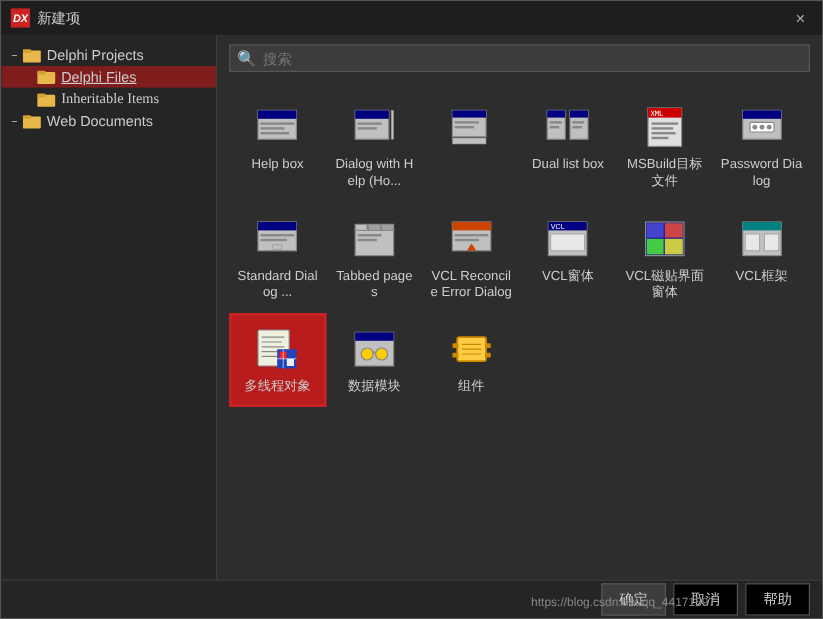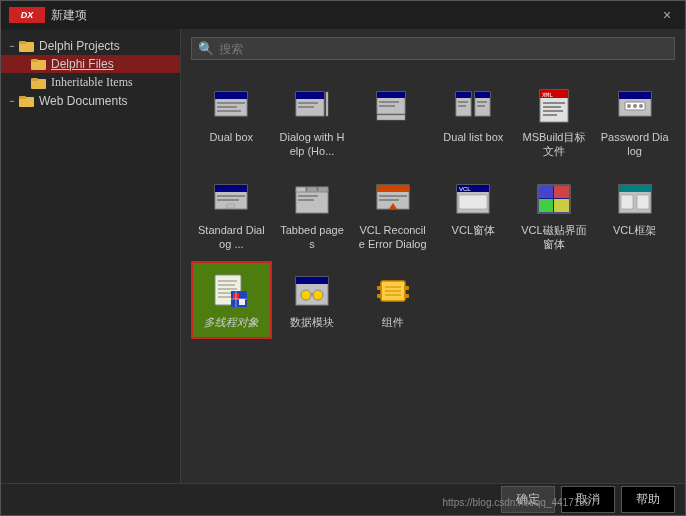"DX" .title-icon { width: 36px -> 16px }
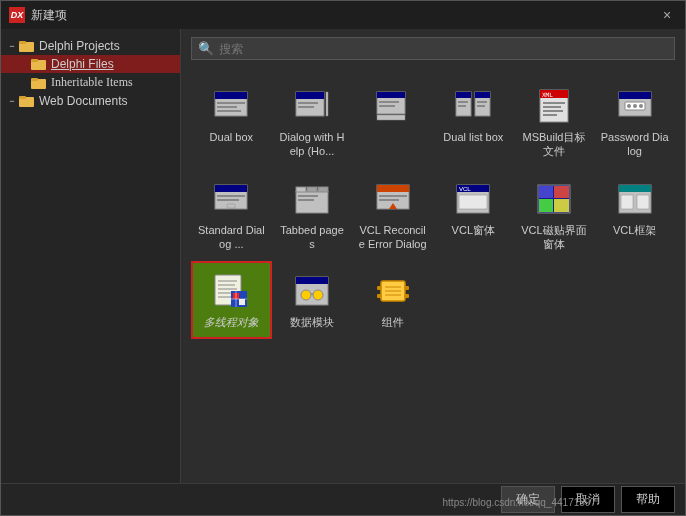"Dual box" span.item-label { text: Dual -> Help }
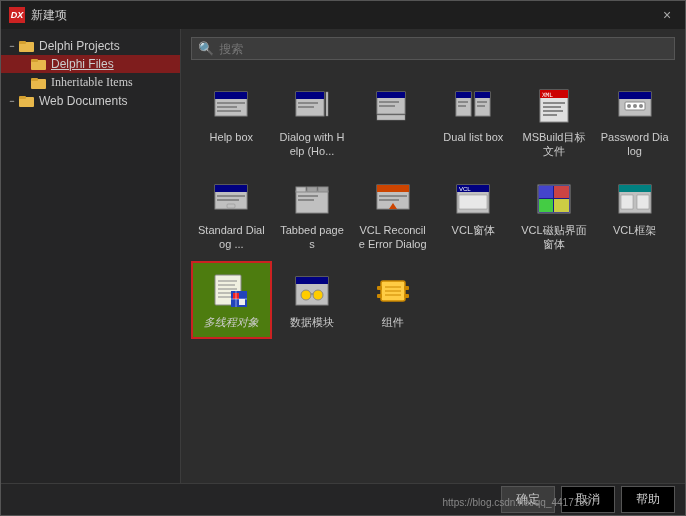"多线程对象" .grid-item.selected { background: #4d7c0f -> #b91c1c; font-style: italic -> none }
